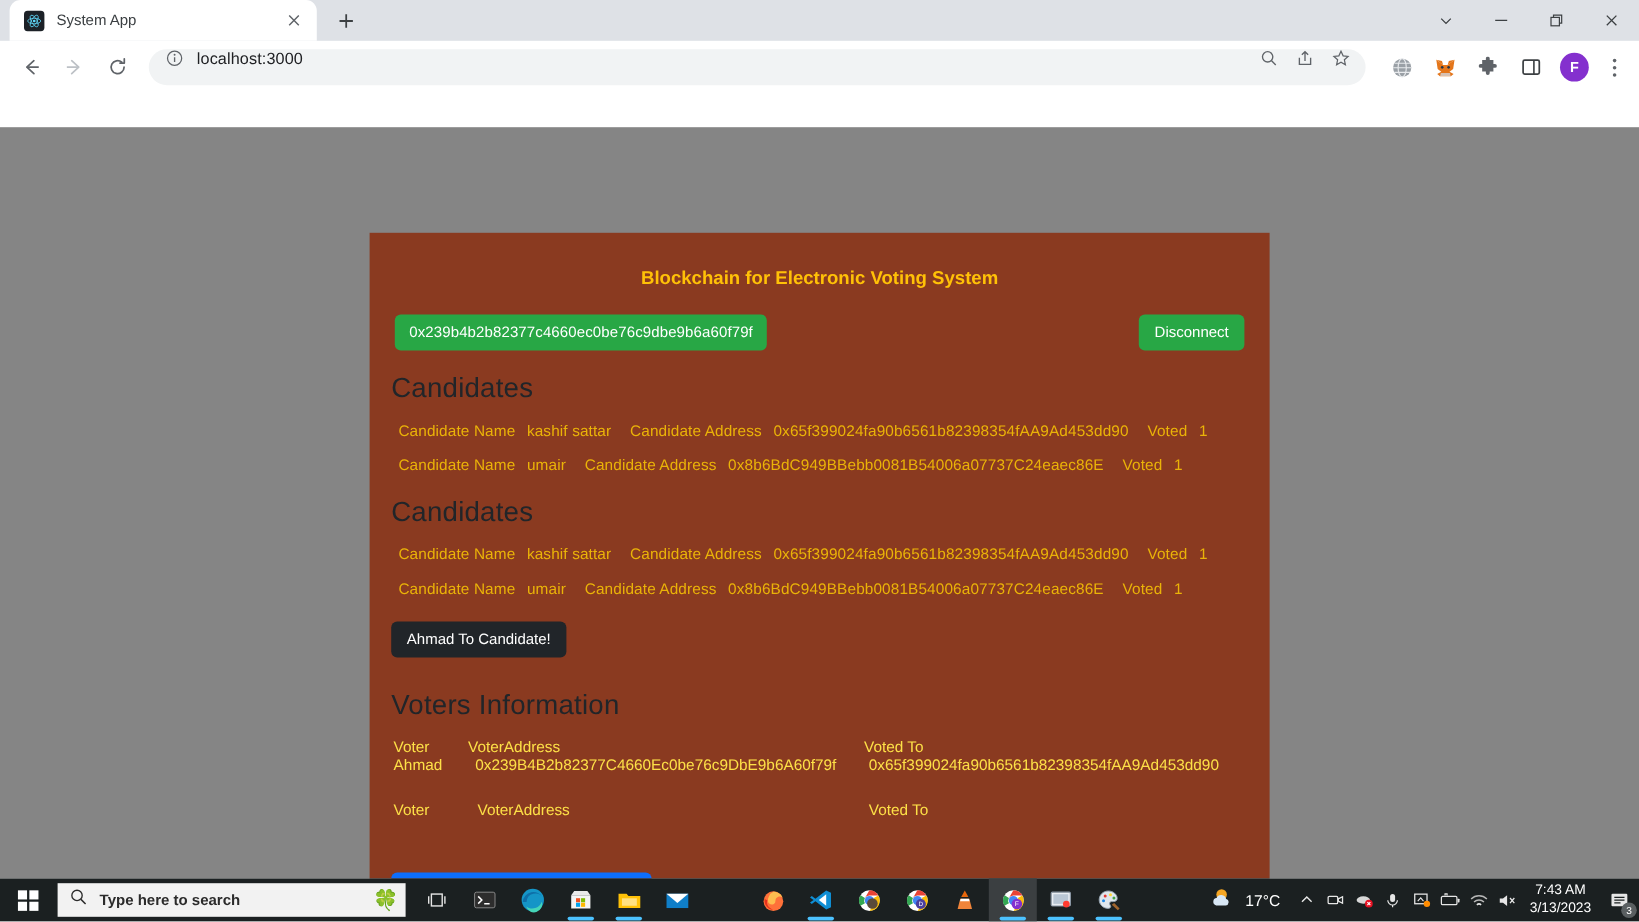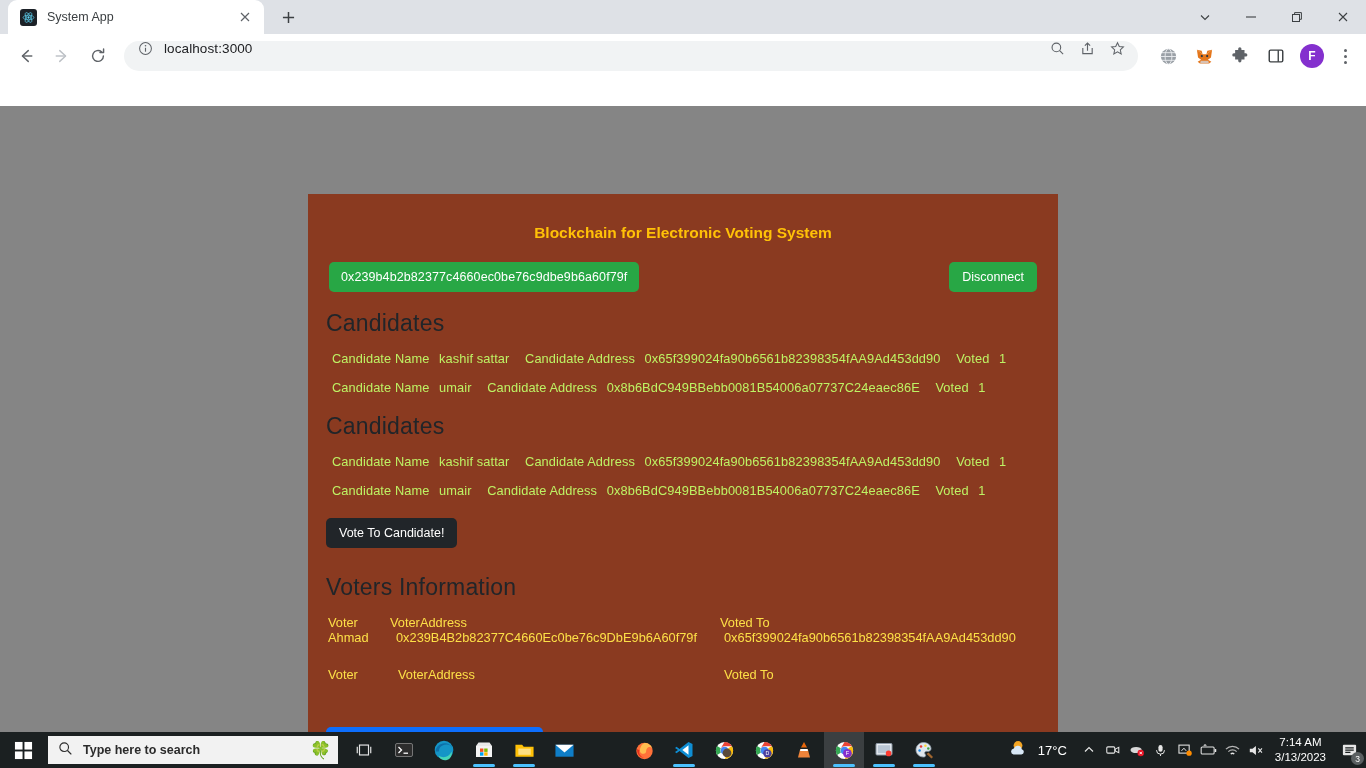"Candidate Name kashif sattar Candidate" .cand-row { color: #bef264 -> #eab308 }
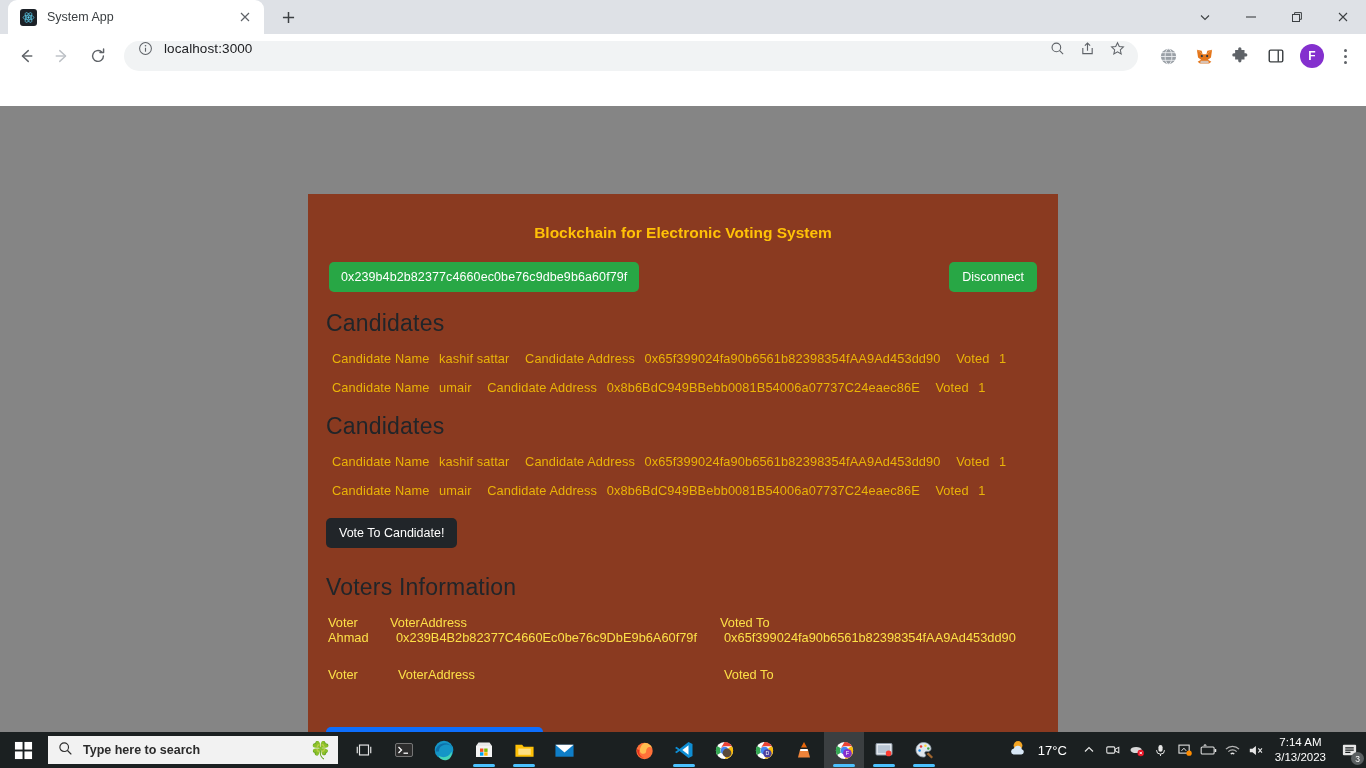"Vote To Candidate!" button.btn-dark { text: Vote -> Ahmad }
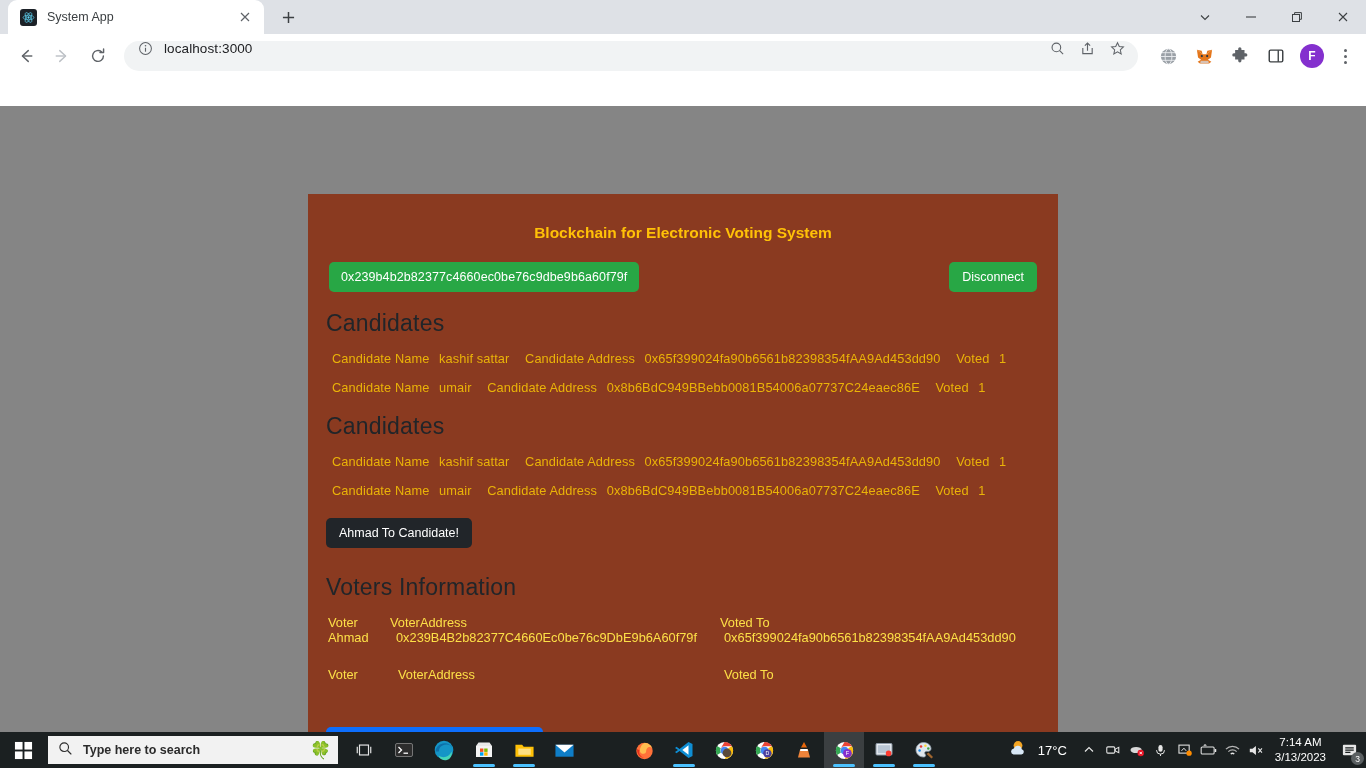"7:14 AM" div { text: 7:14 -> 7:43 }
